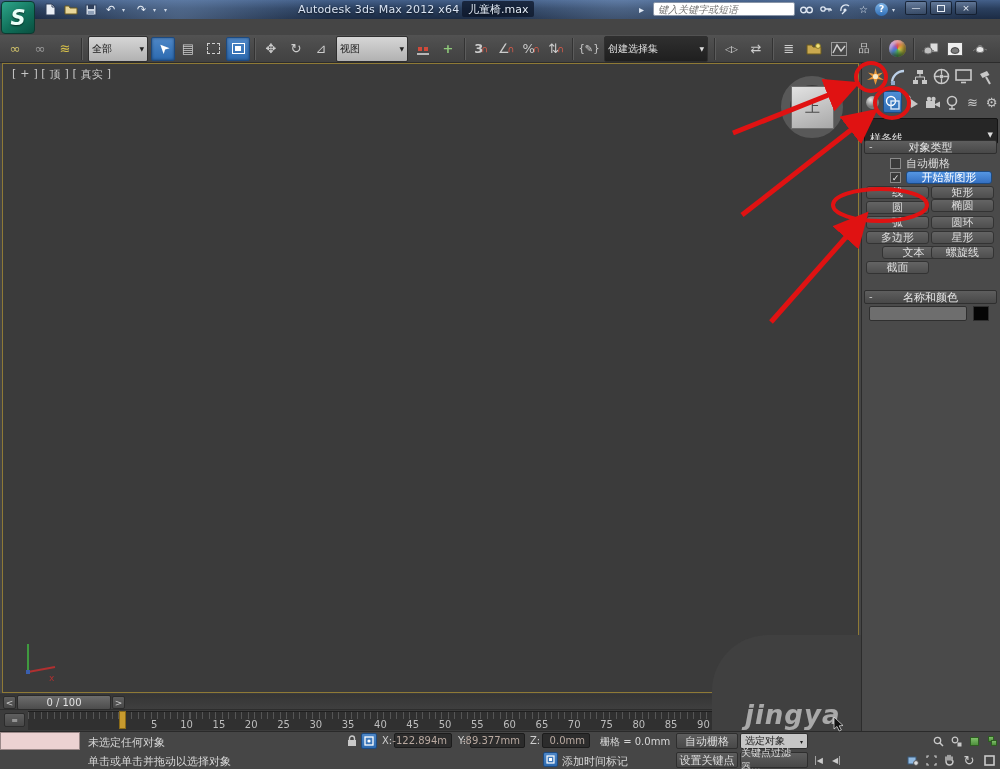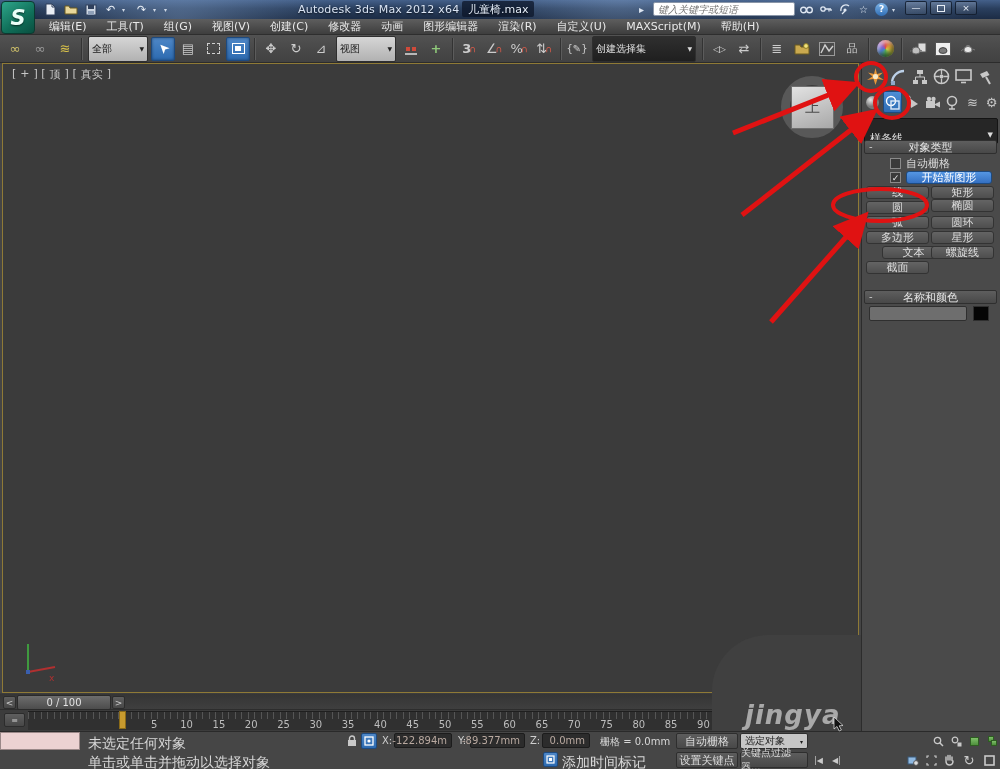"编辑(E)" div.abs { html: <div> <span>编辑(E)</span> <span>工具(T)</span> <span>组(G)</span> <span>视图(V)</span> <span>创建(C)</span> <span>修改器</span> <span>动画</span> <span>图形编辑器</span> <span>渲染(R)</span> <span>自定义(U)</span> <span>MAXScript(M)</span> <span>帮助(H)</span> </div> -> none }
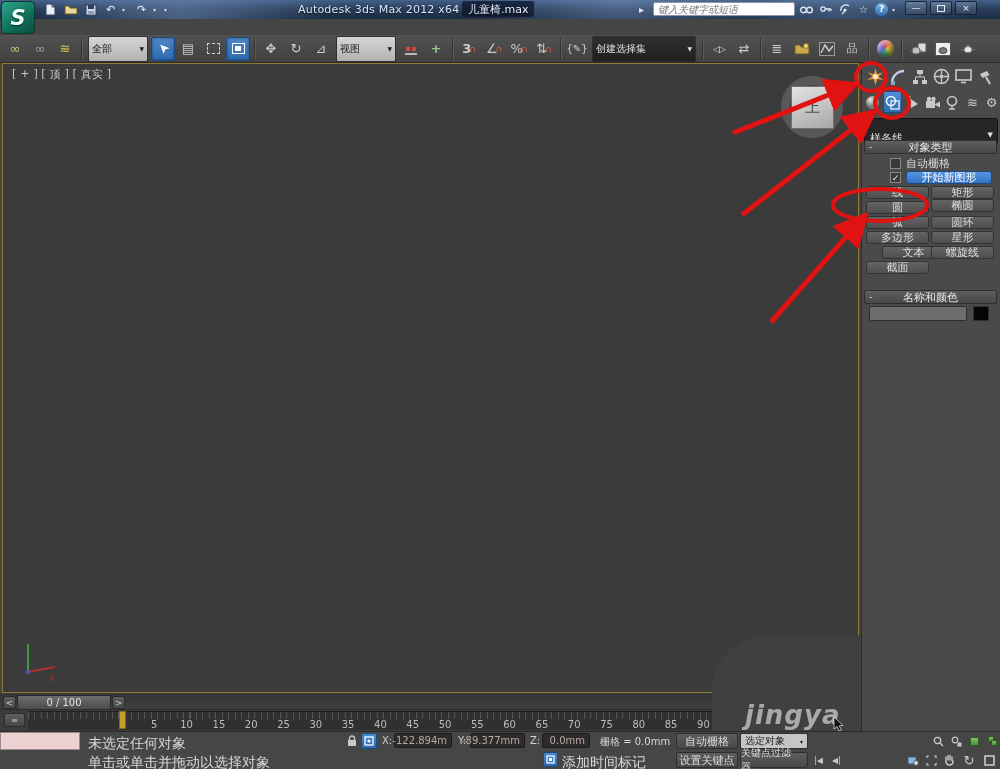"视图" span.tdrop { width: 60px -> 72px }
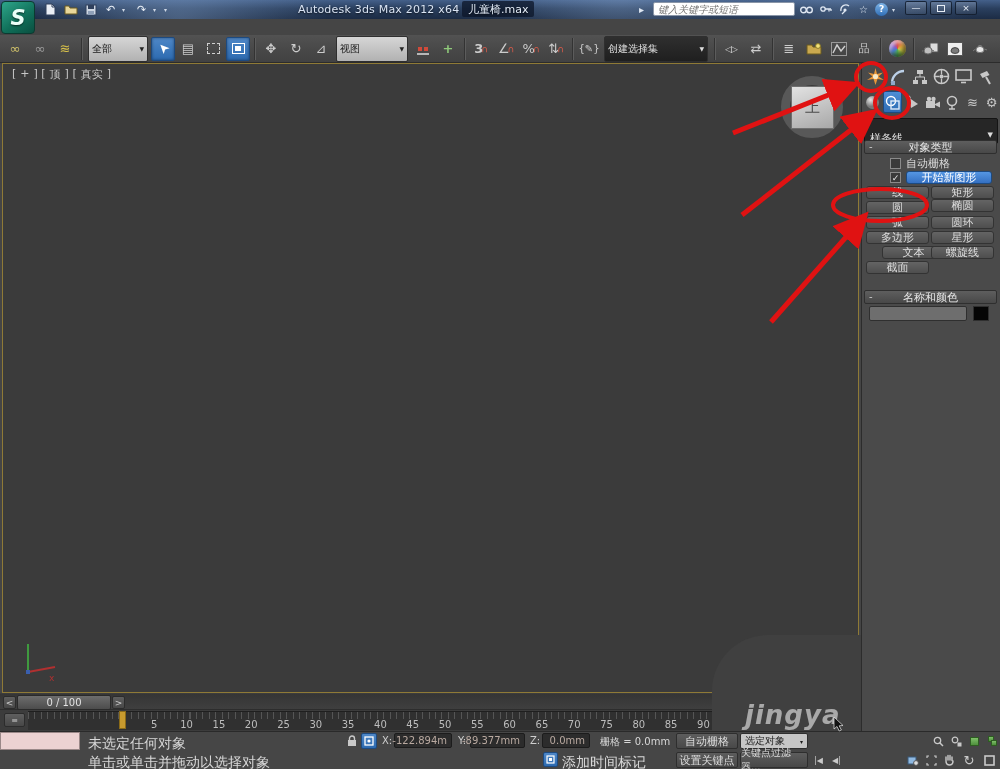"未选定任何对象" .stext { font-size: 14px -> 11px }
